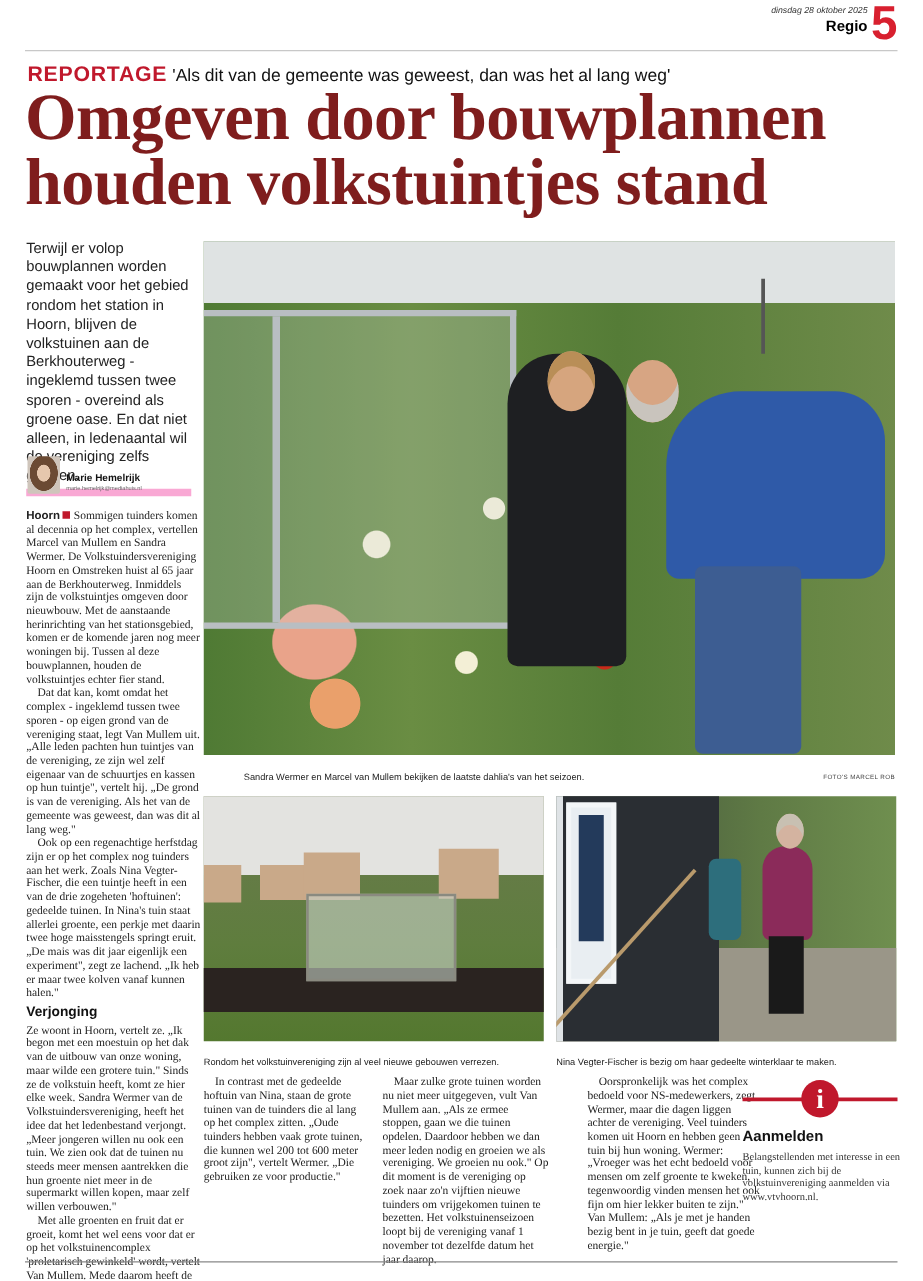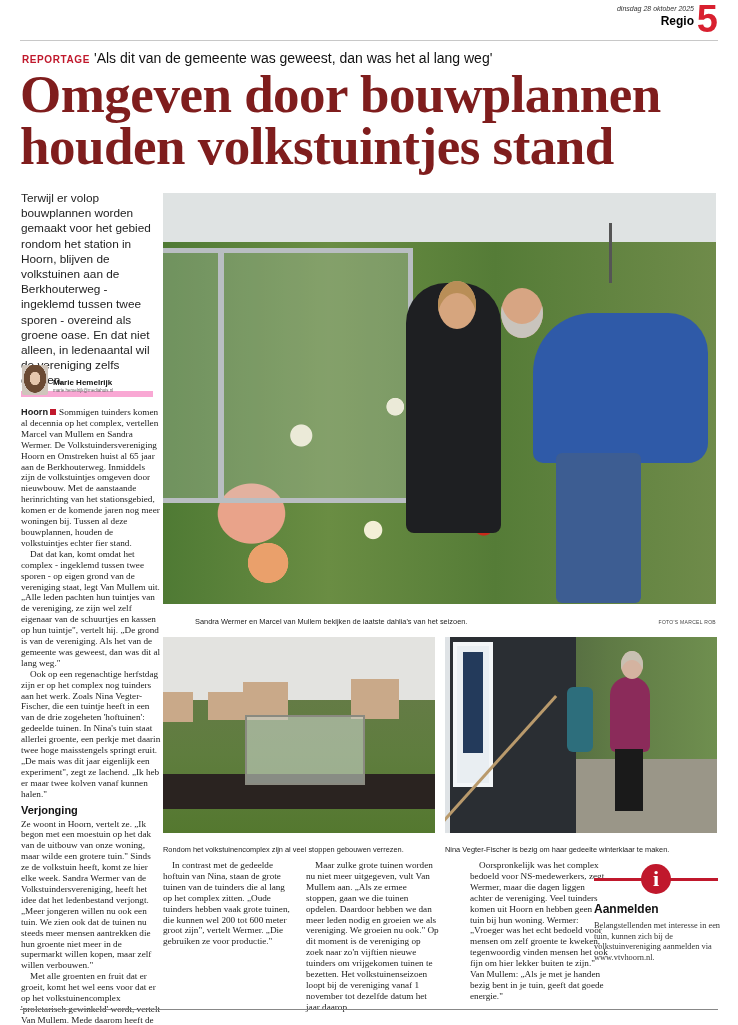"REPORTAGE" .kicker .label { font-size: 10px -> 17px }
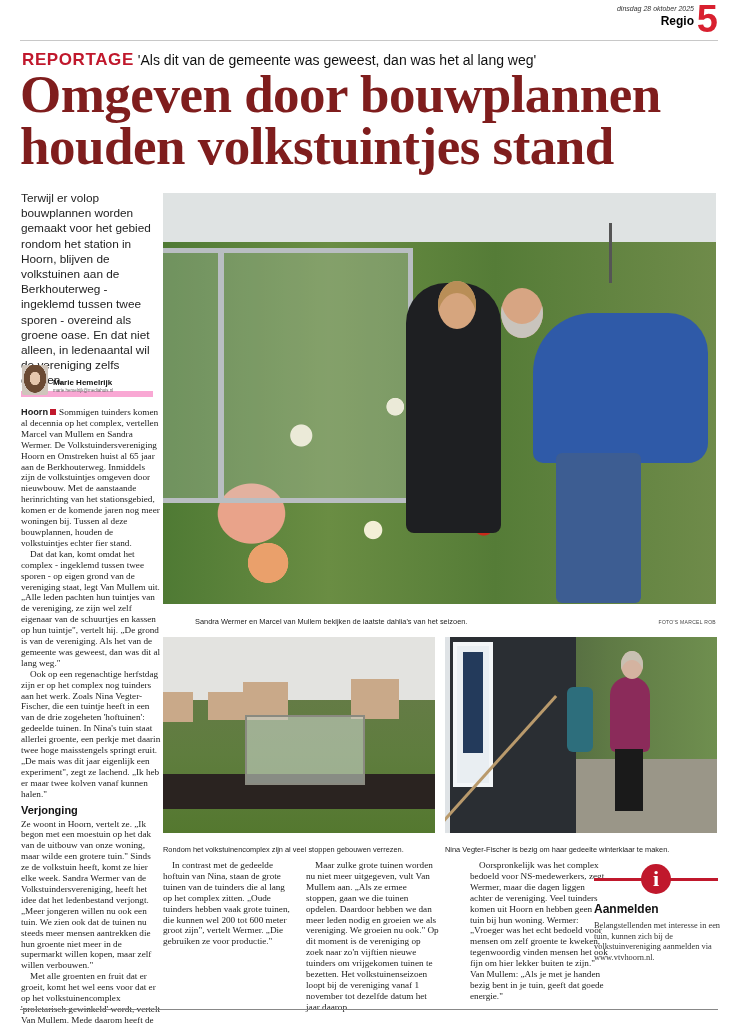"Rondom het volkstuinencomplex zijn al" div.caption { text: volkstuinencomplex zijn al veel stoppen -> volkstuinvereniging zijn al veel nieuwe }
